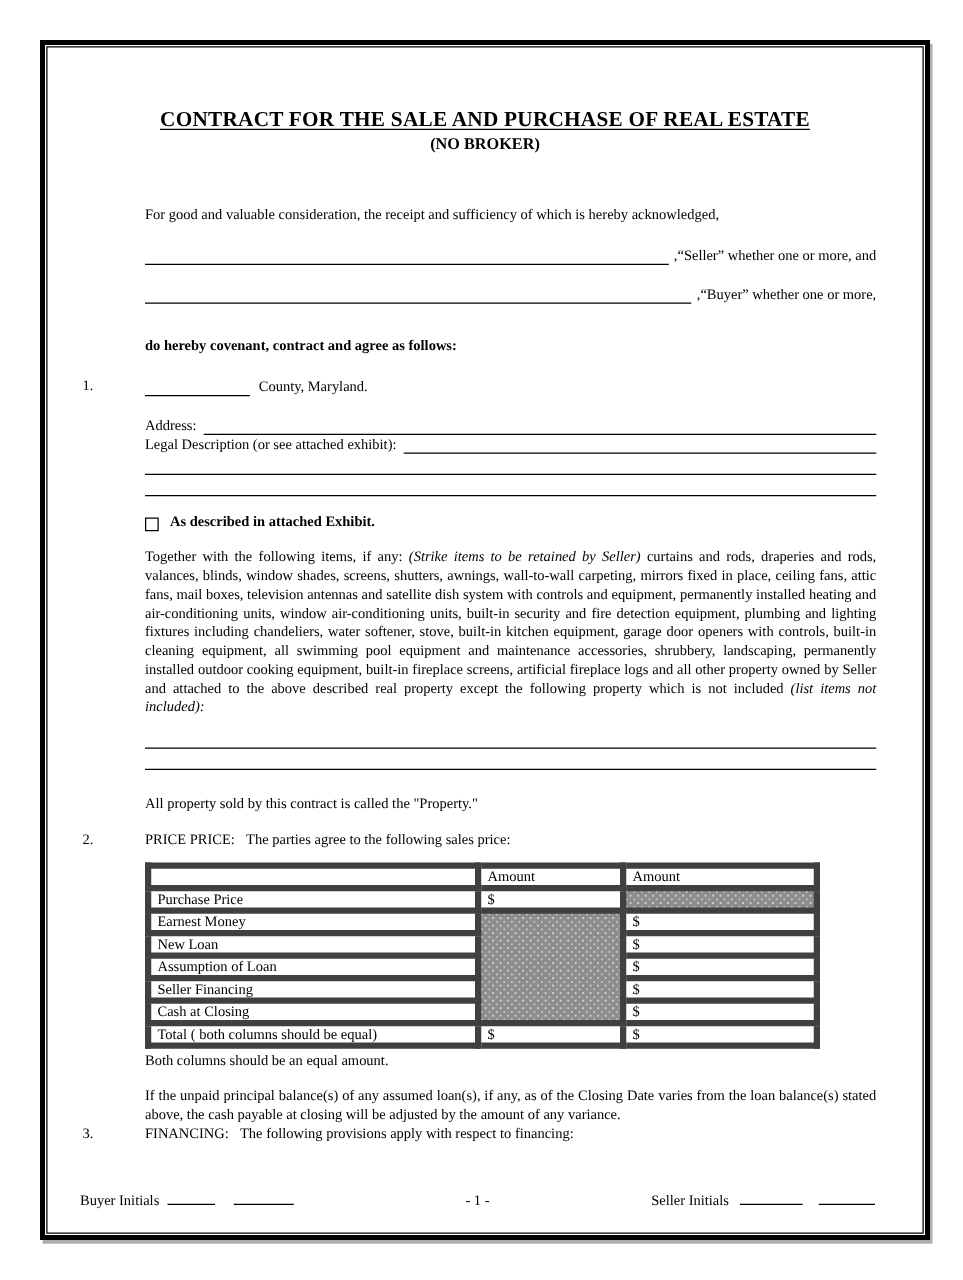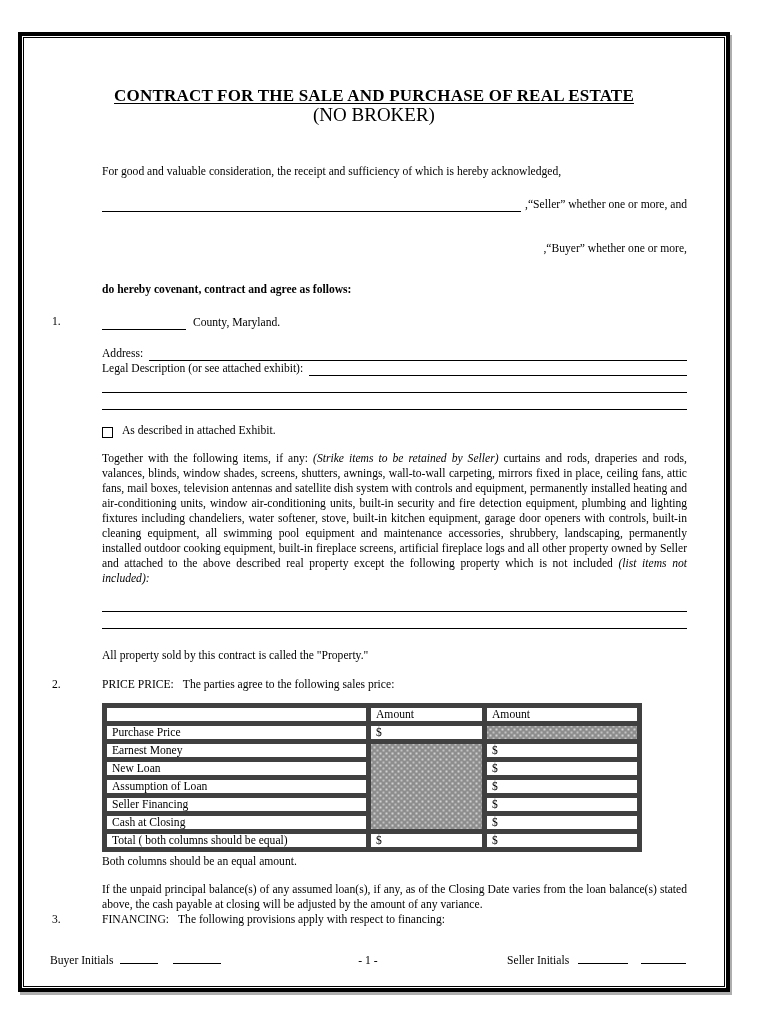"CONTRACT FOR THE SALE AND" .frame { left: 18px -> 32px }
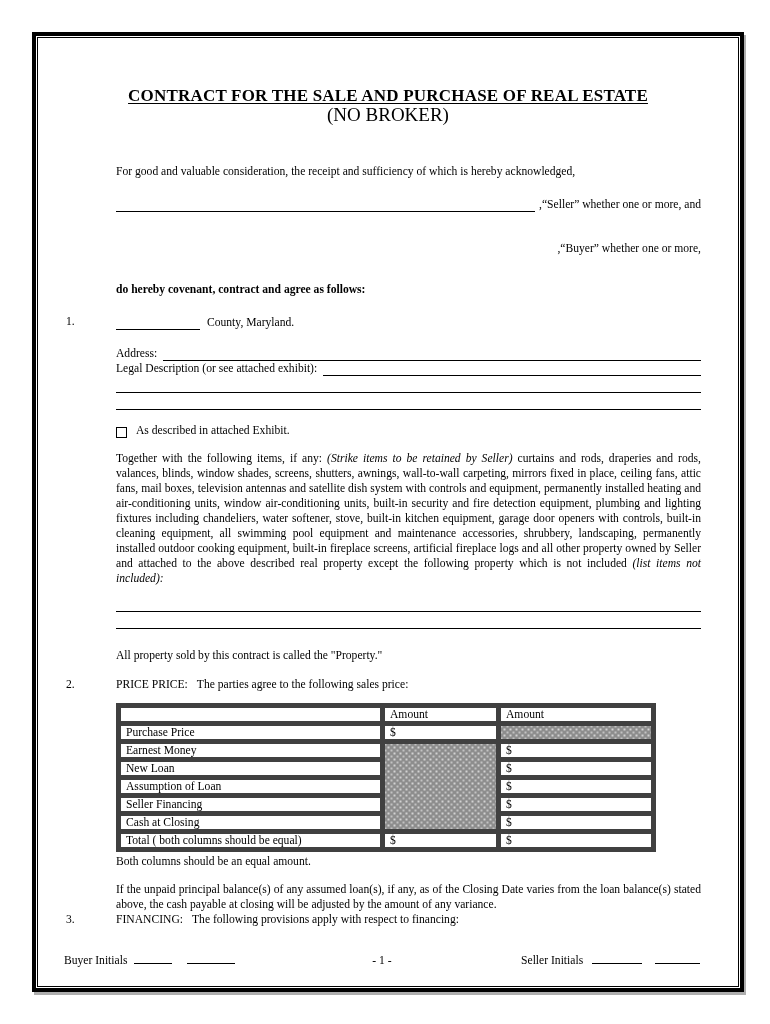"(NO BROKER)" .doc-subtitle { font-size: 19px -> 13px; font-weight: normal -> bold }
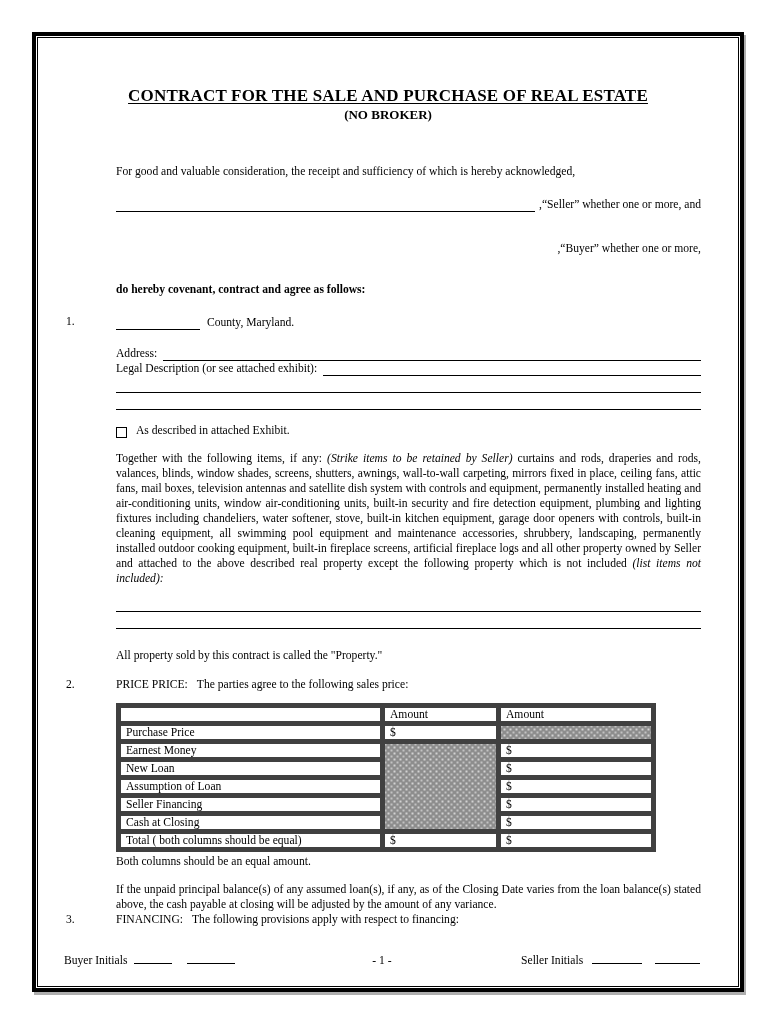",“Buyer” whether one or more," div.txt { flex-direction: column -> none }
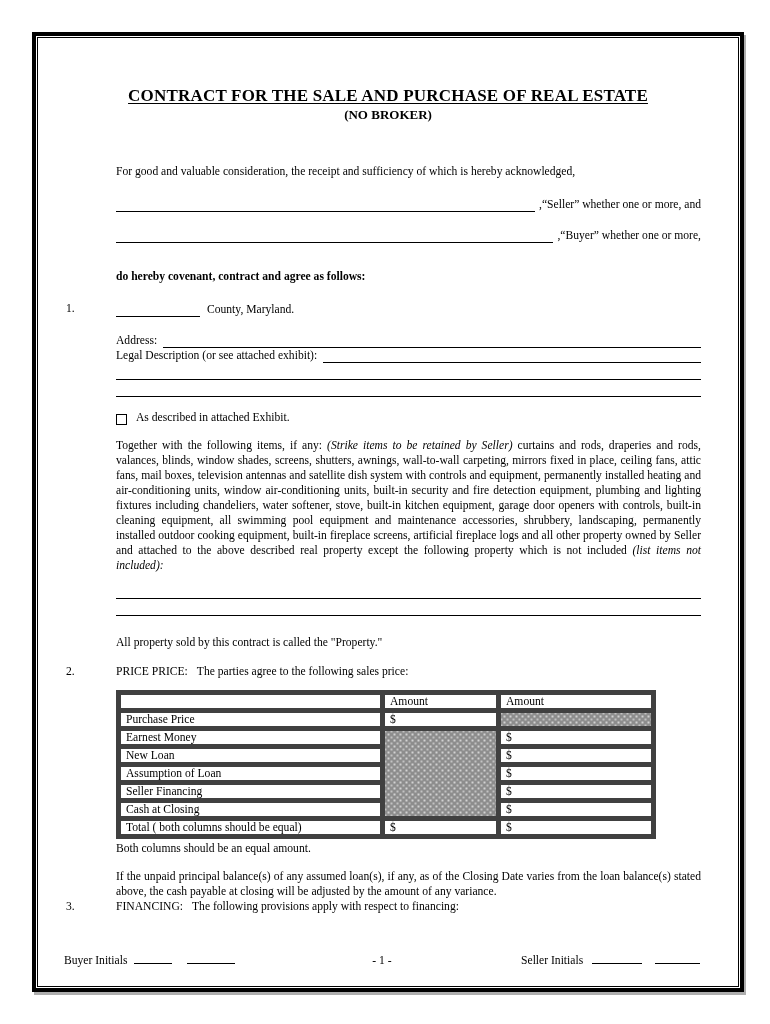"As described in attached Exhibit." .checkline { font-weight: none -> bold }
